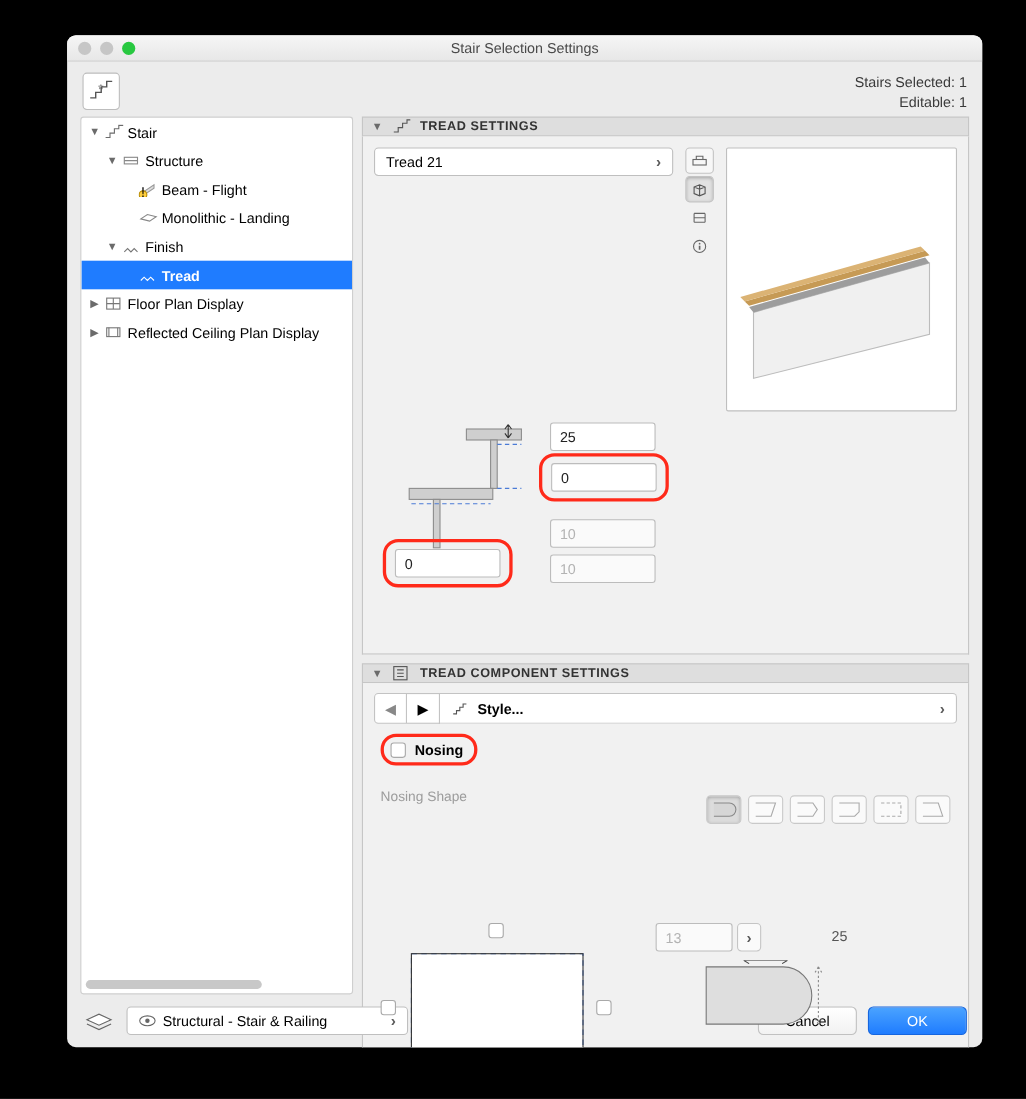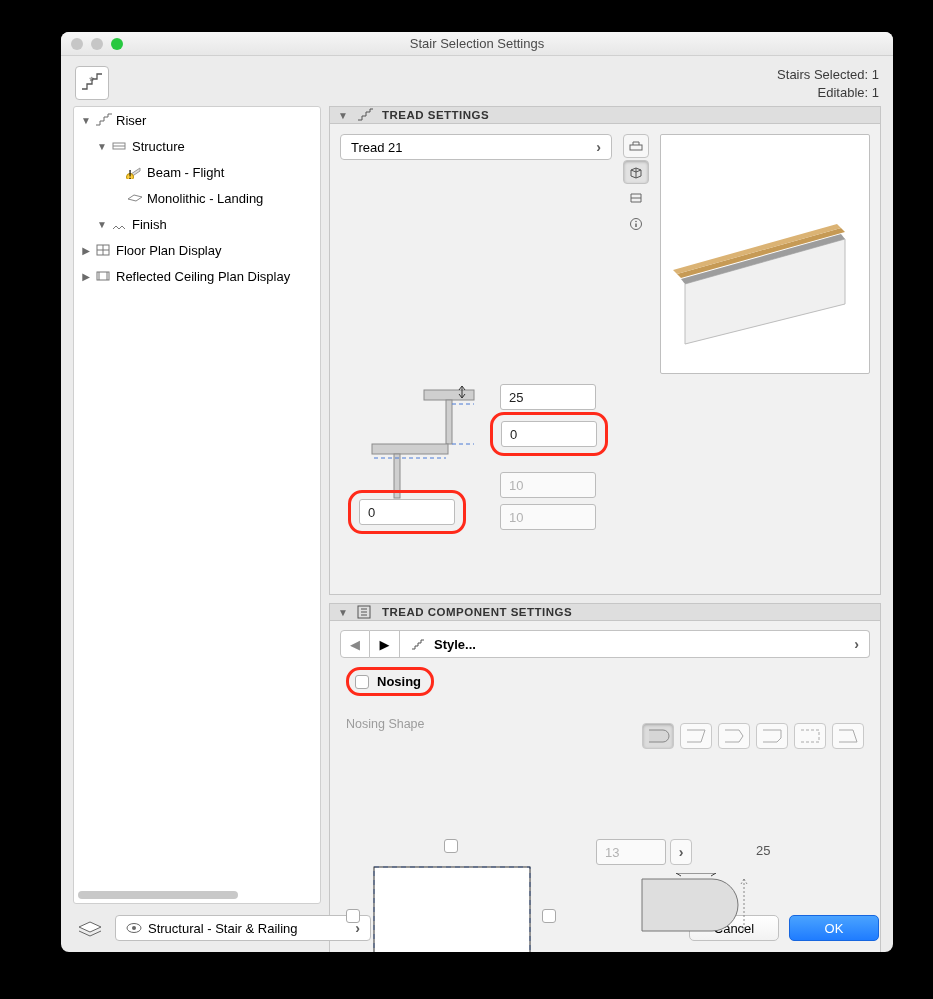"Riser" span { text: Riser -> Stair }
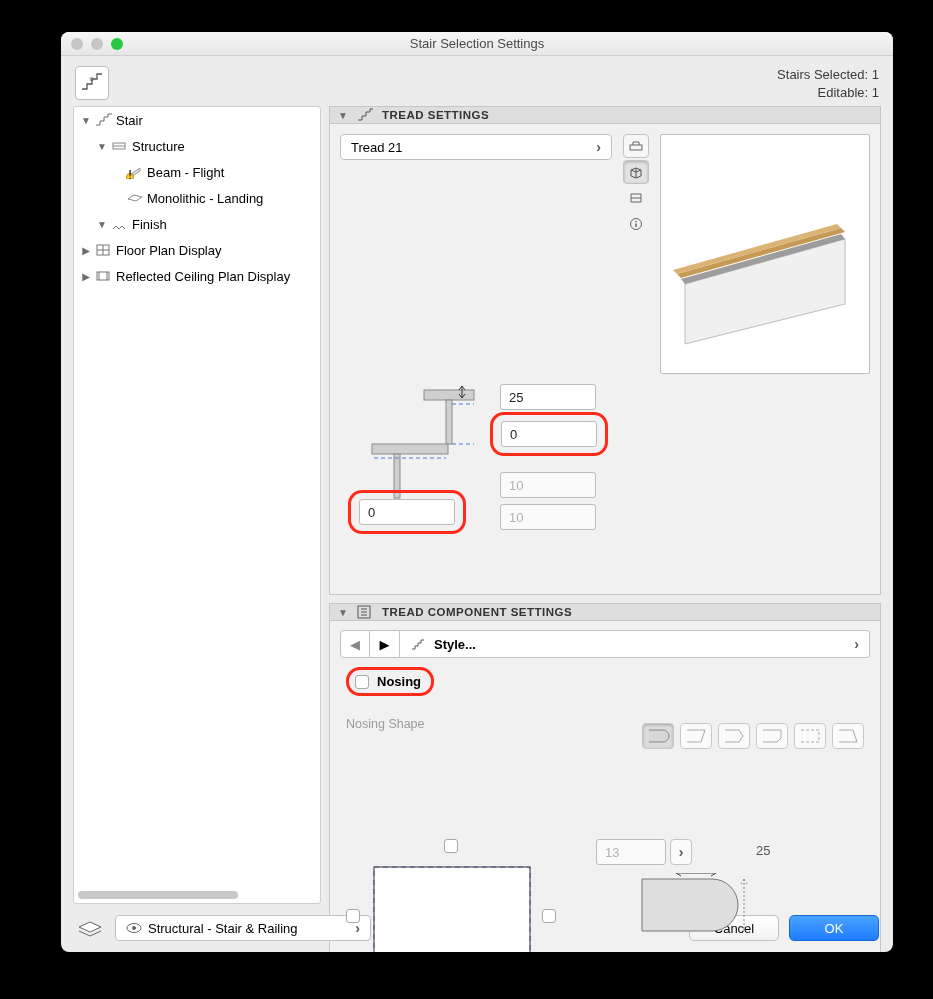"Tread" div.sbrow { html: none -> <div> <svg> <path></path> </svg> <span>Tread</span> </div> }
